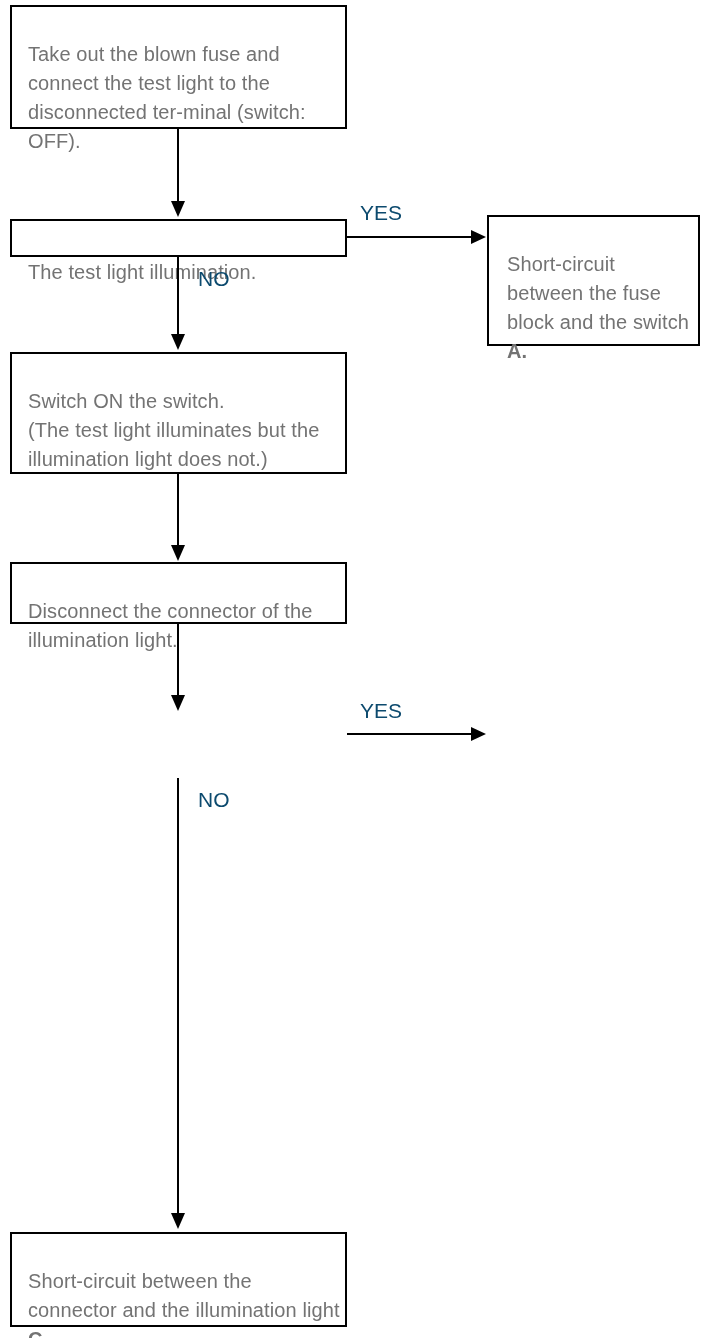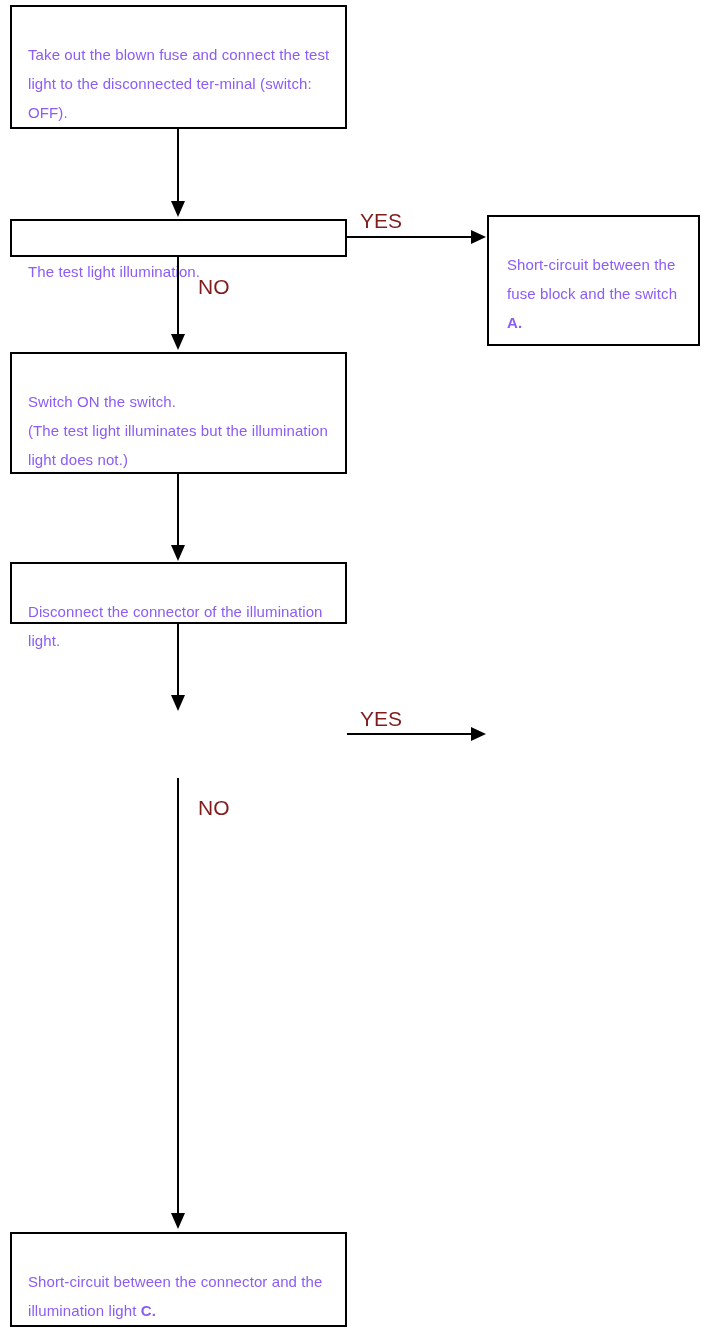"Take out the blown fuse" .node { color: #8b5cf6 -> #737373; font-size: 15px -> 20px }
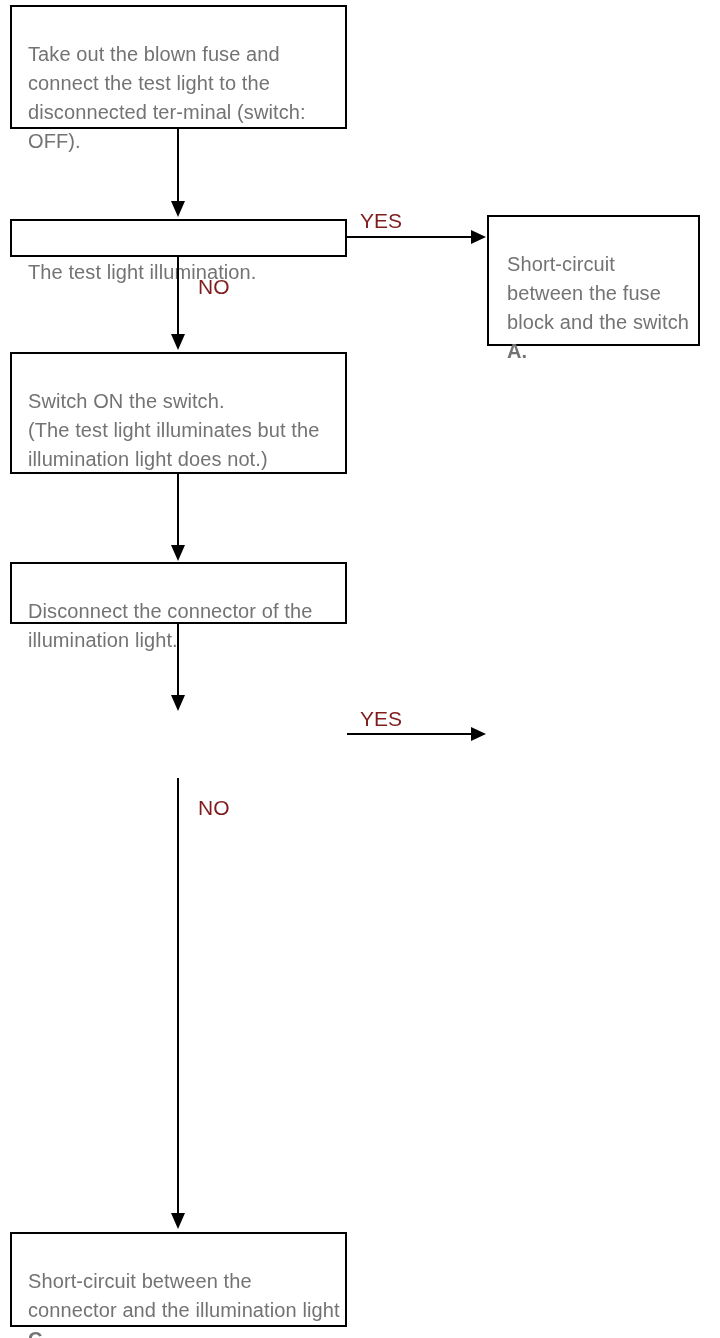"YES" .edge-label { color: #7f1d1d -> #0c4a6e; margin-top: 8px -> none }
